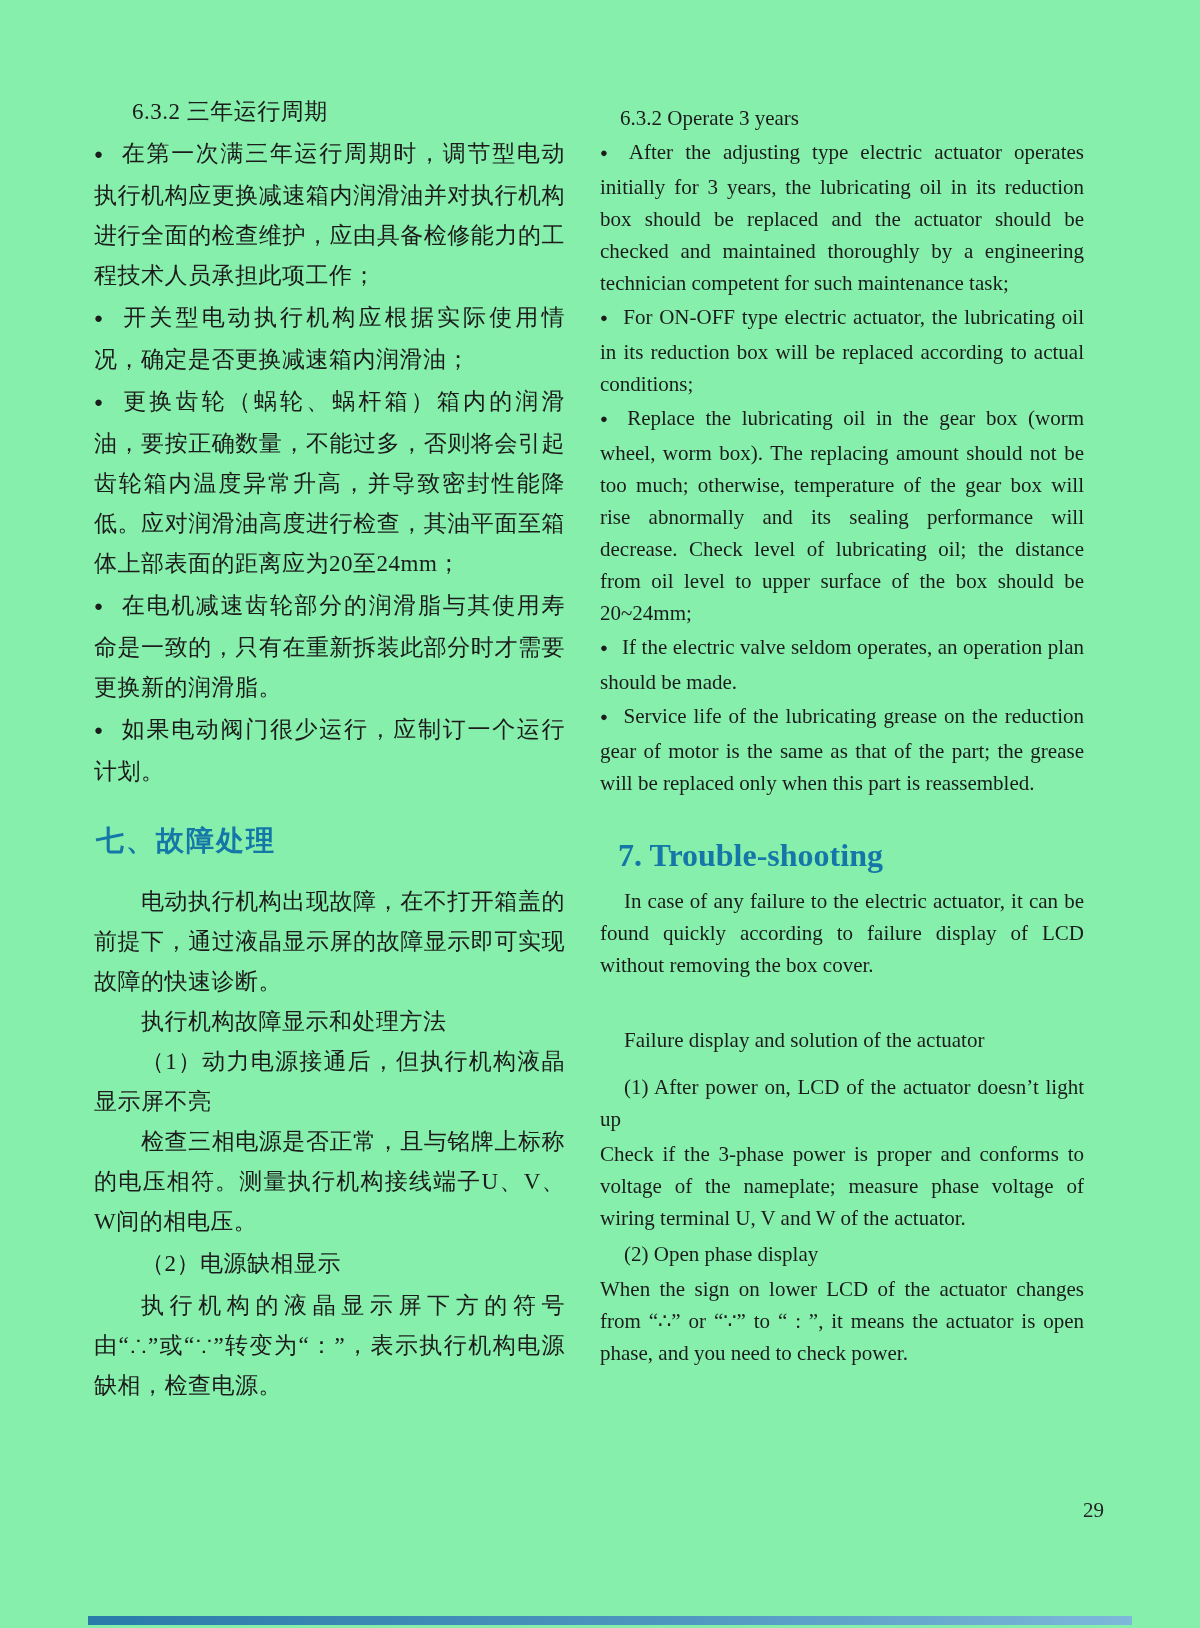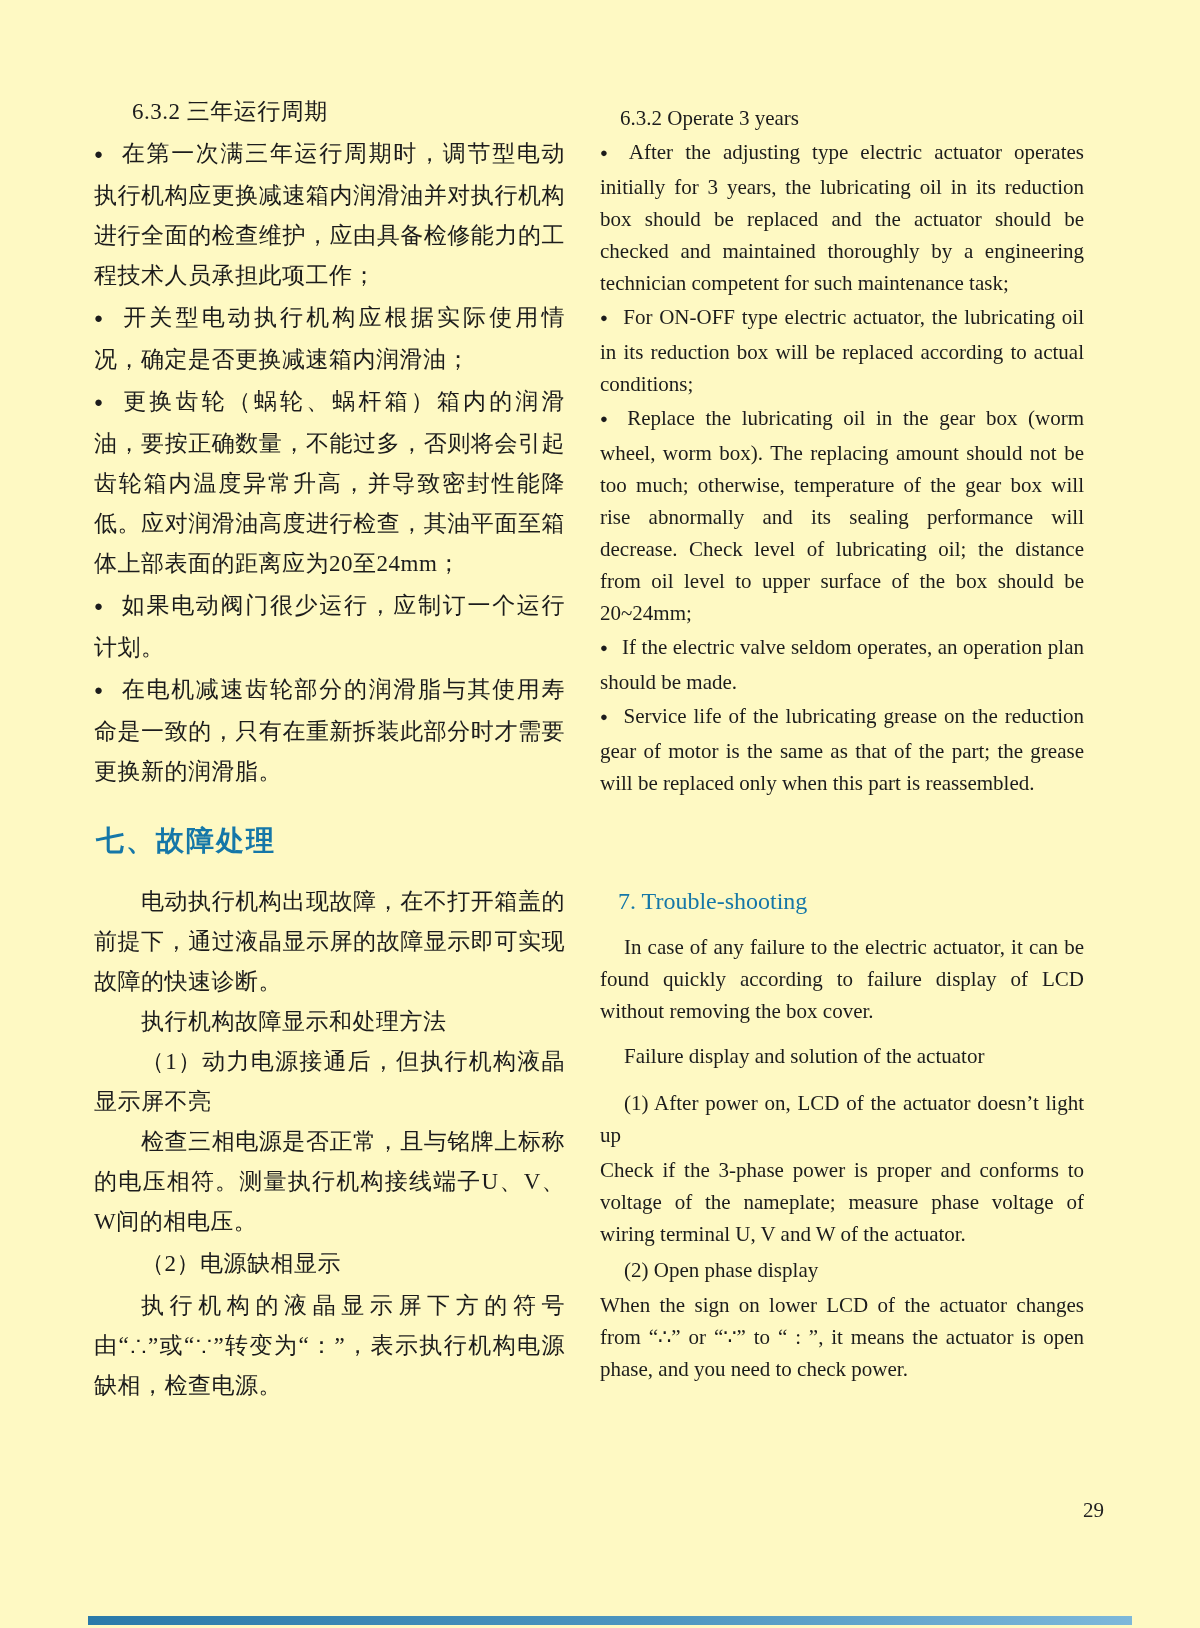"6.3.2 三年运行周期" .page { background: #fef9c3 -> #86efac }
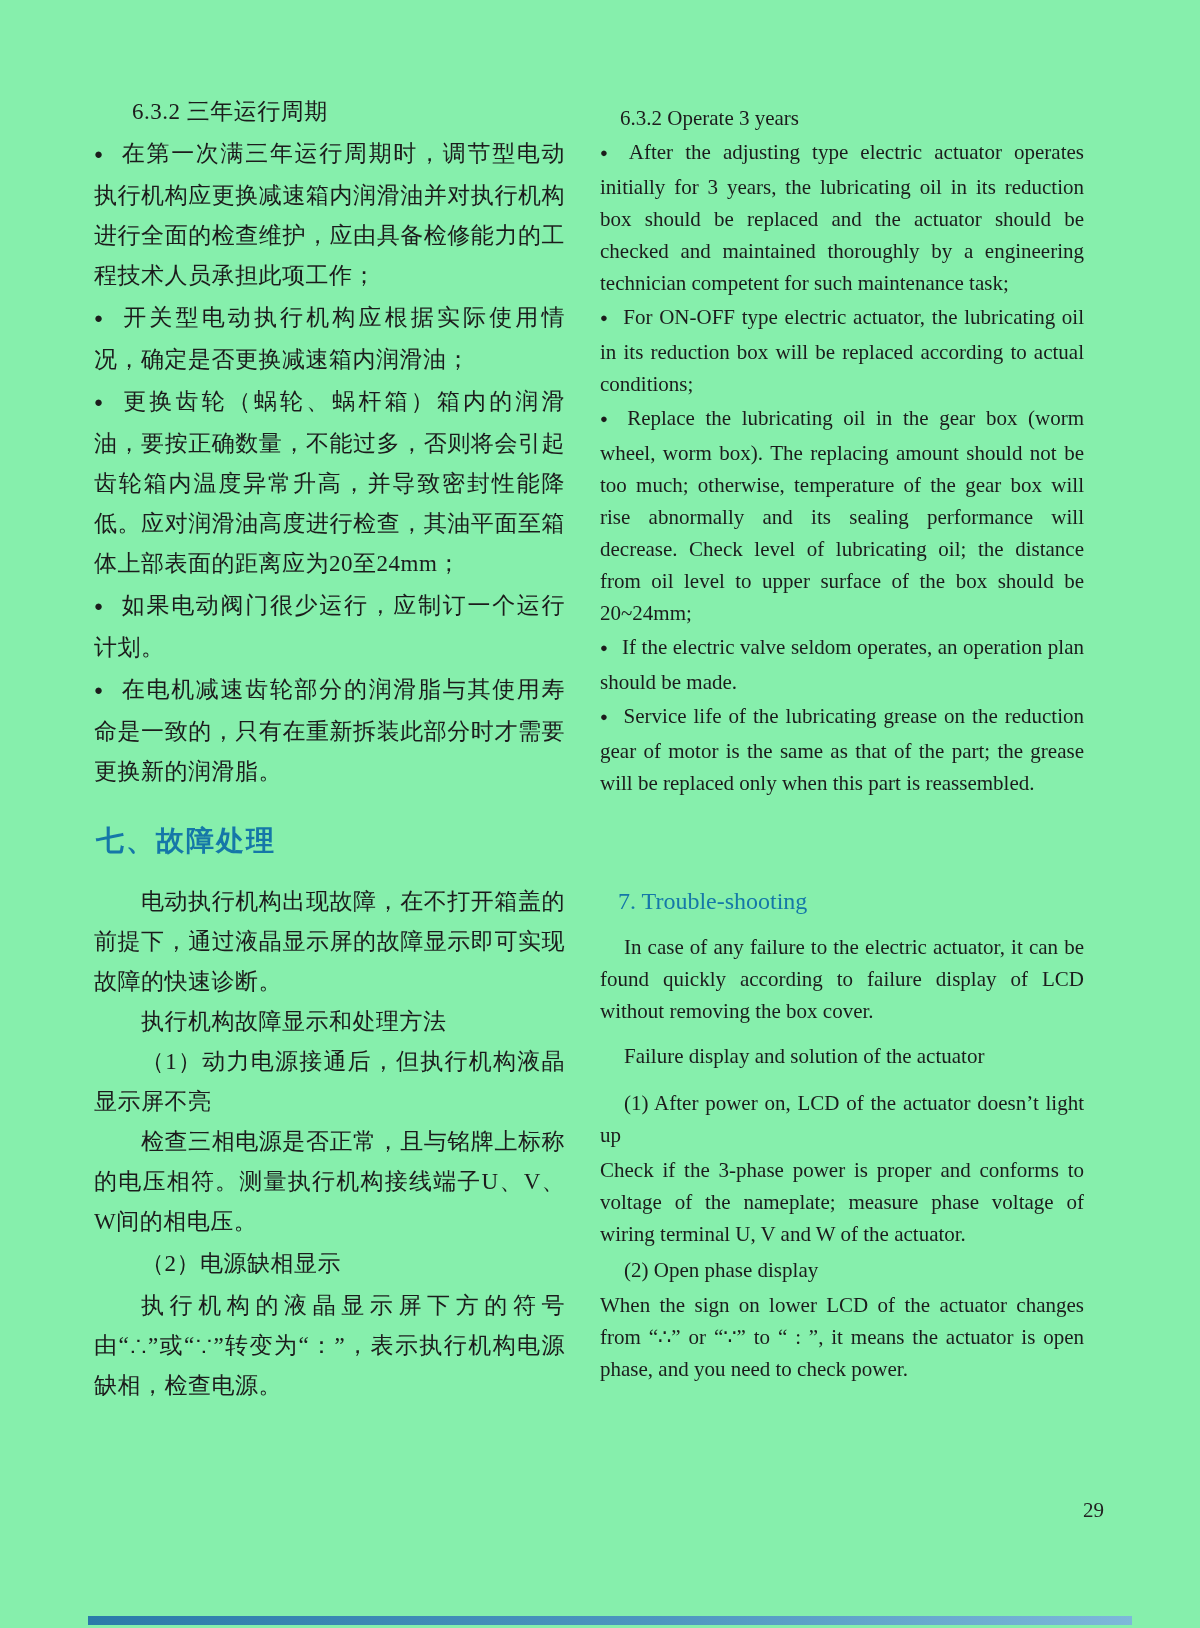"● 如果电动阀门很少运行，应制订一个运行计划。" p.cn-bullet { order: before "● 在电机减速齿轮部分的润滑脂与其使用寿命是一致的，只有在重新拆装此部分时才需要更换新的润滑脂。" -> after "● 在电机减速齿轮部分的润滑脂与其使用寿命是一致的，只有在重新拆装此部分时才需要更换新的润滑脂。" }
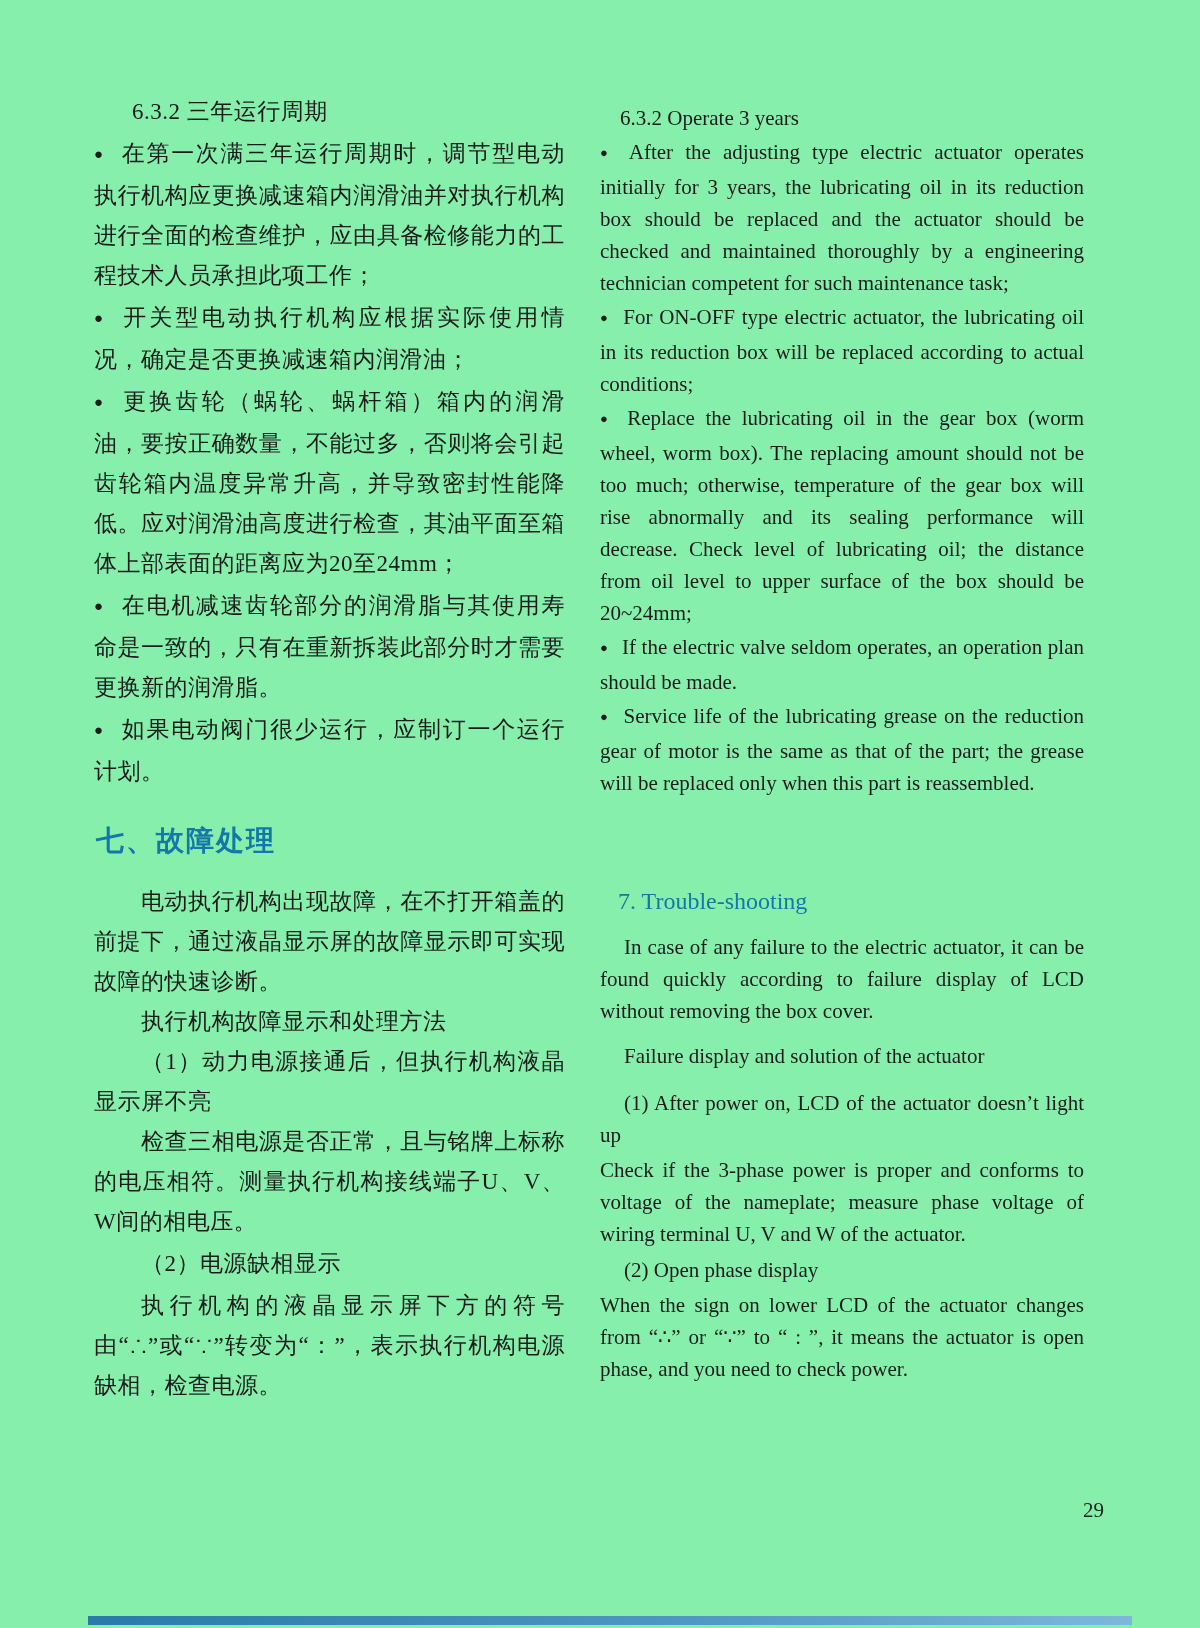"7. Trouble-shooting" .en-chapter { font-size: 24px -> 32px; font-weight: normal -> bold; margin: 82px 0 0 18px -> 36px 0 0 18px }
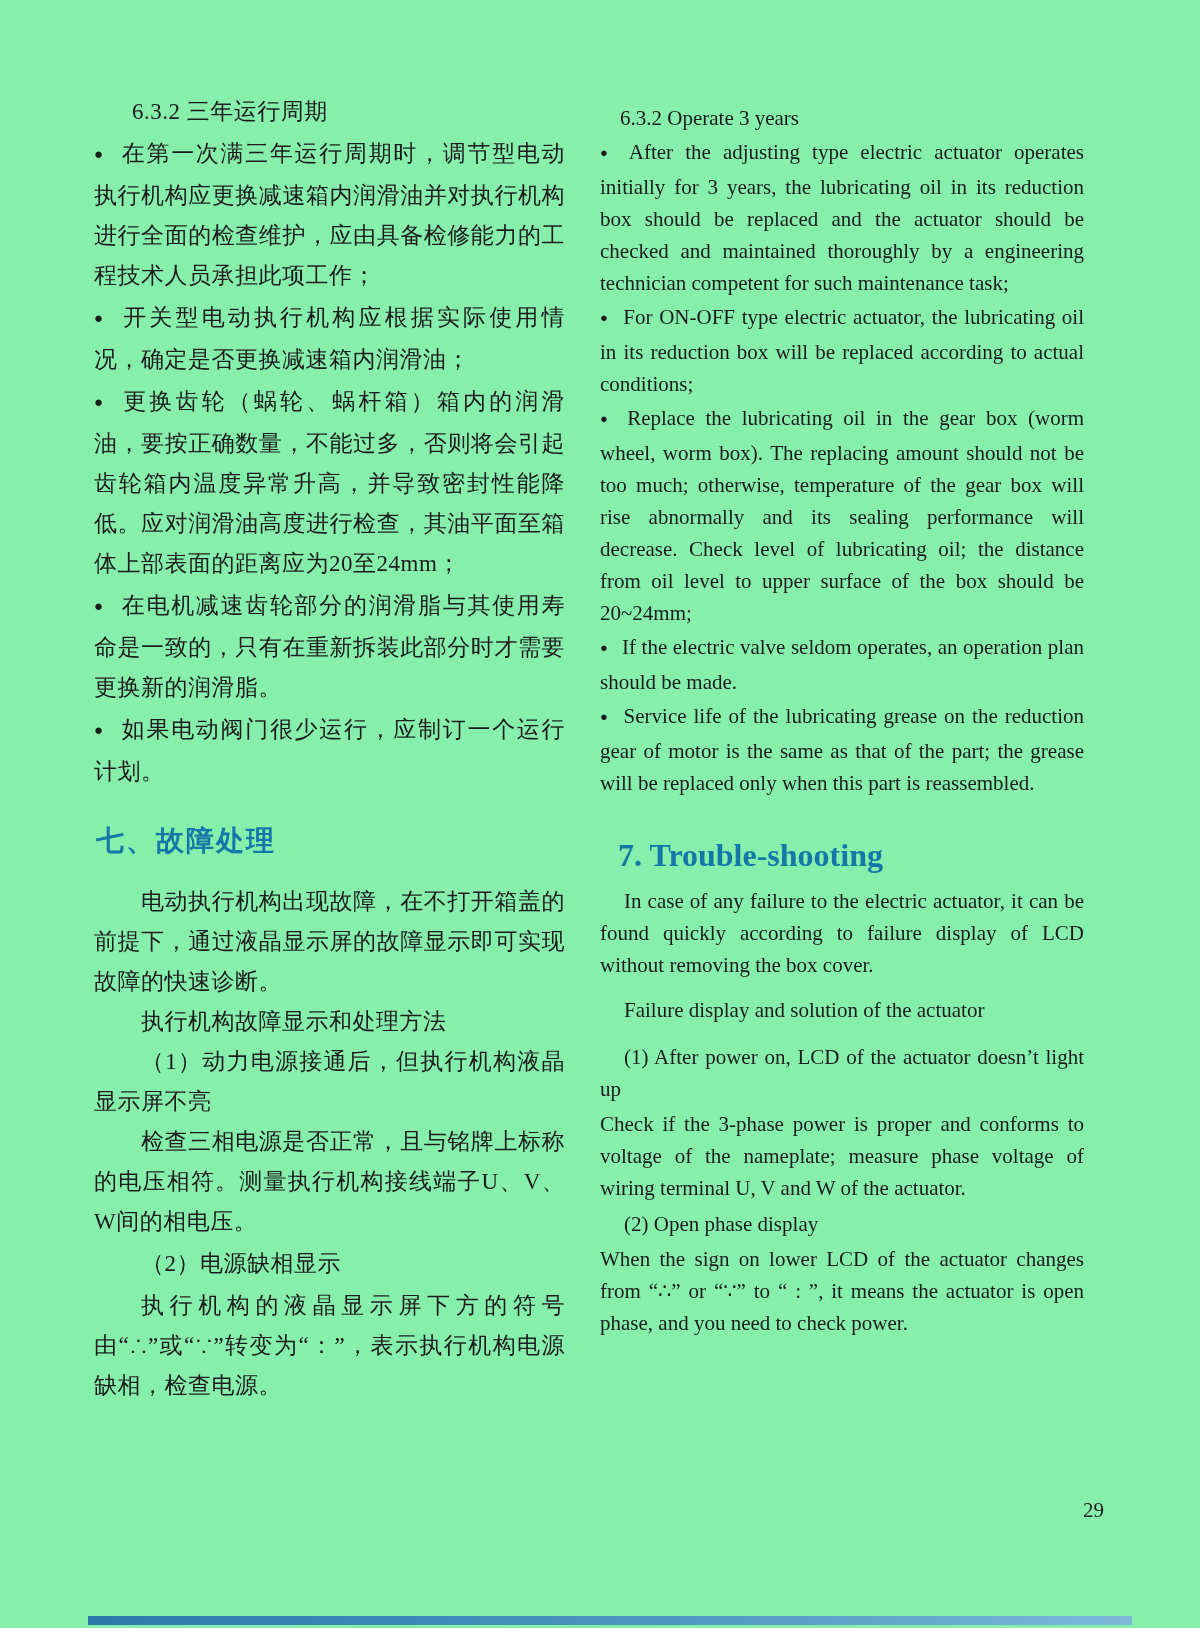"Failure display and solution of" .en-para.m29 { margin-top: 13px -> 43px }
